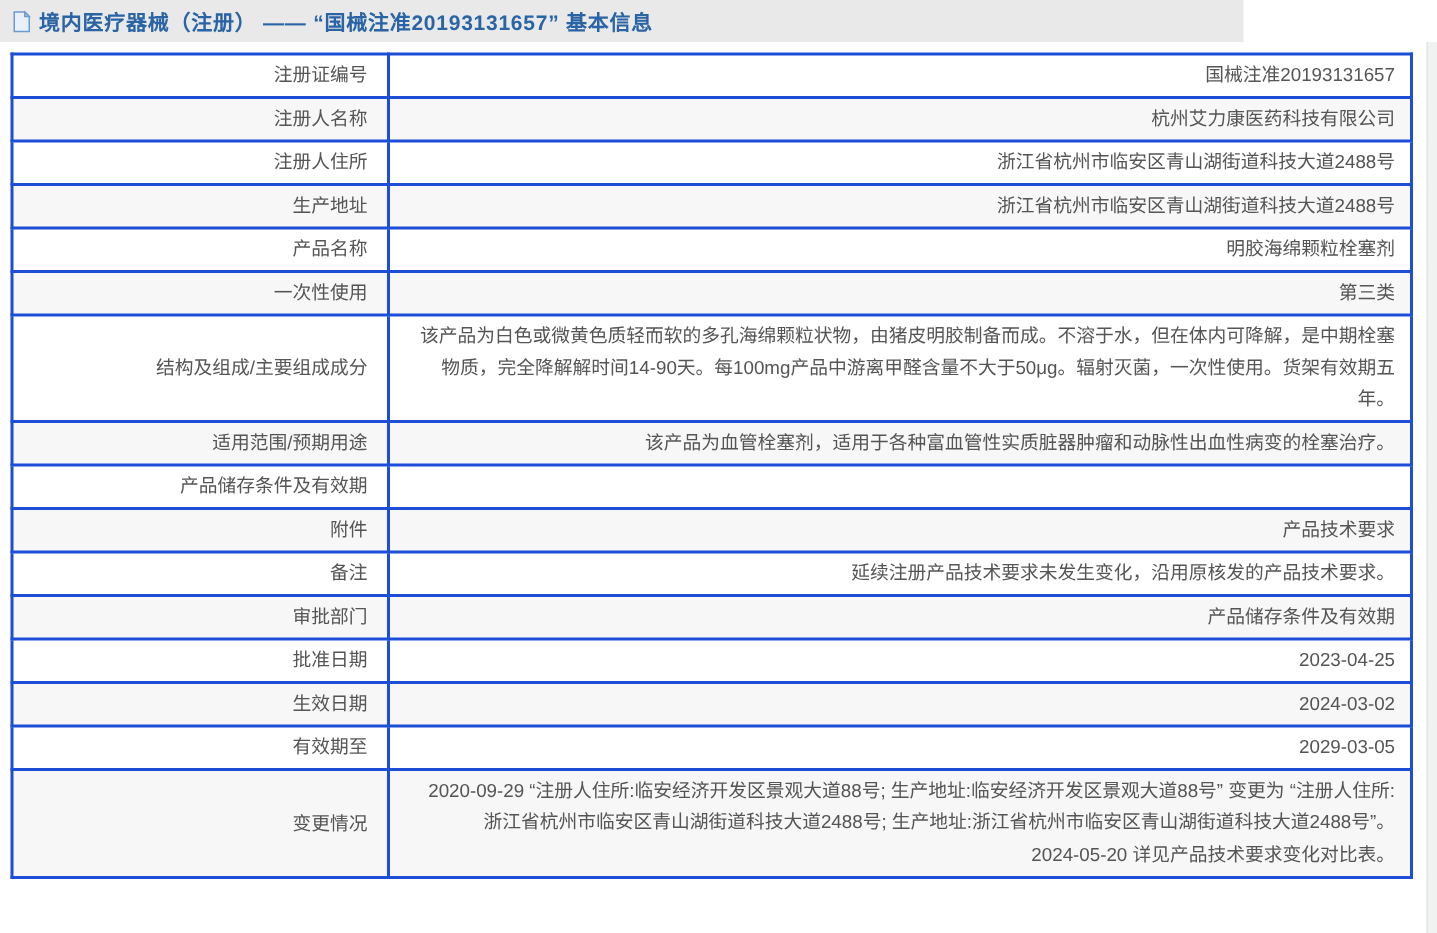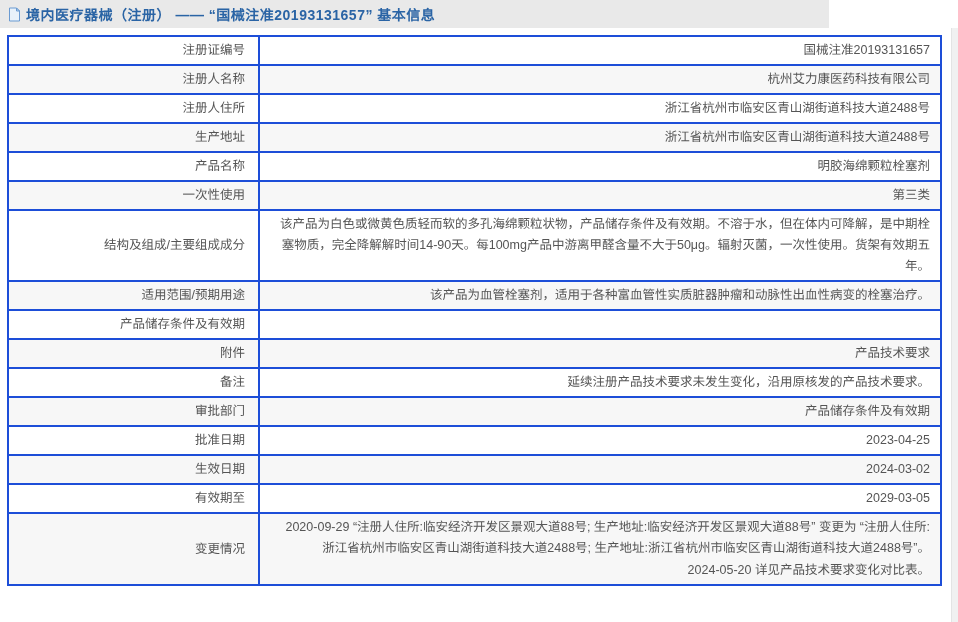"该产品为白色或微黄色质轻而软的多孔海绵颗粒状物，产品储存条件及有效期。不溶于水，" td { text: 产品储存条件及有效期 -> 由猪皮明胶制备而成 }
